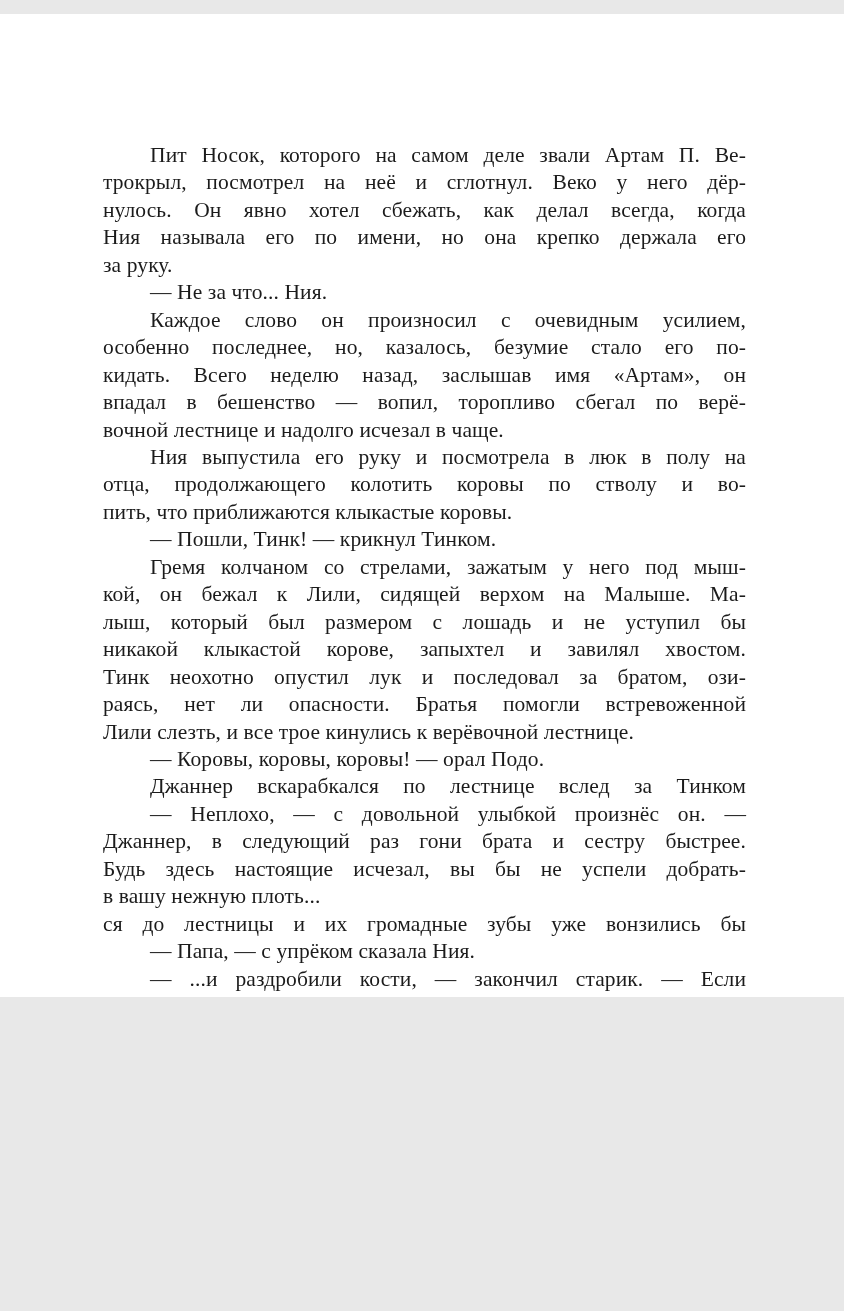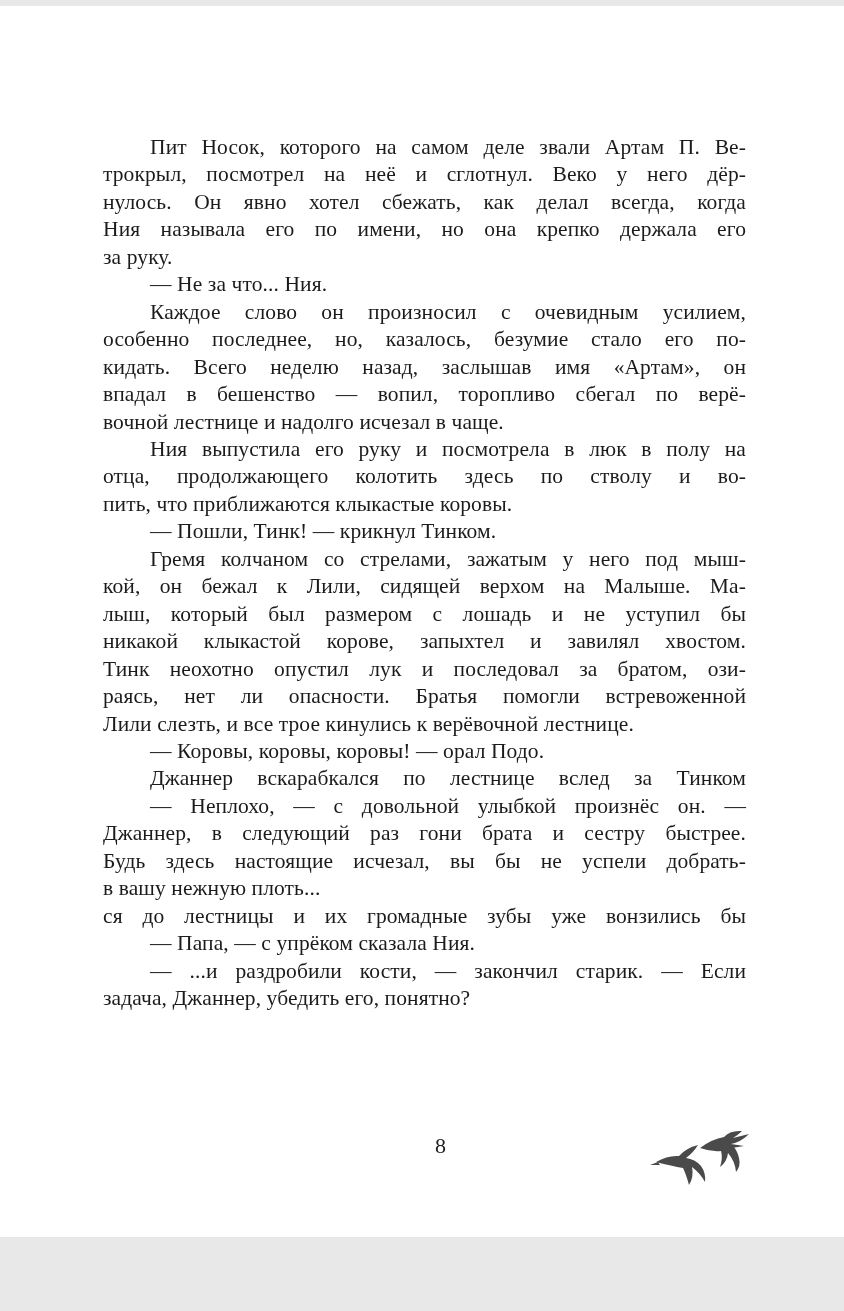"Пит Носок, которого на самом" .page { height: 1231px -> 983px; margin: 6px auto -> 14px auto }
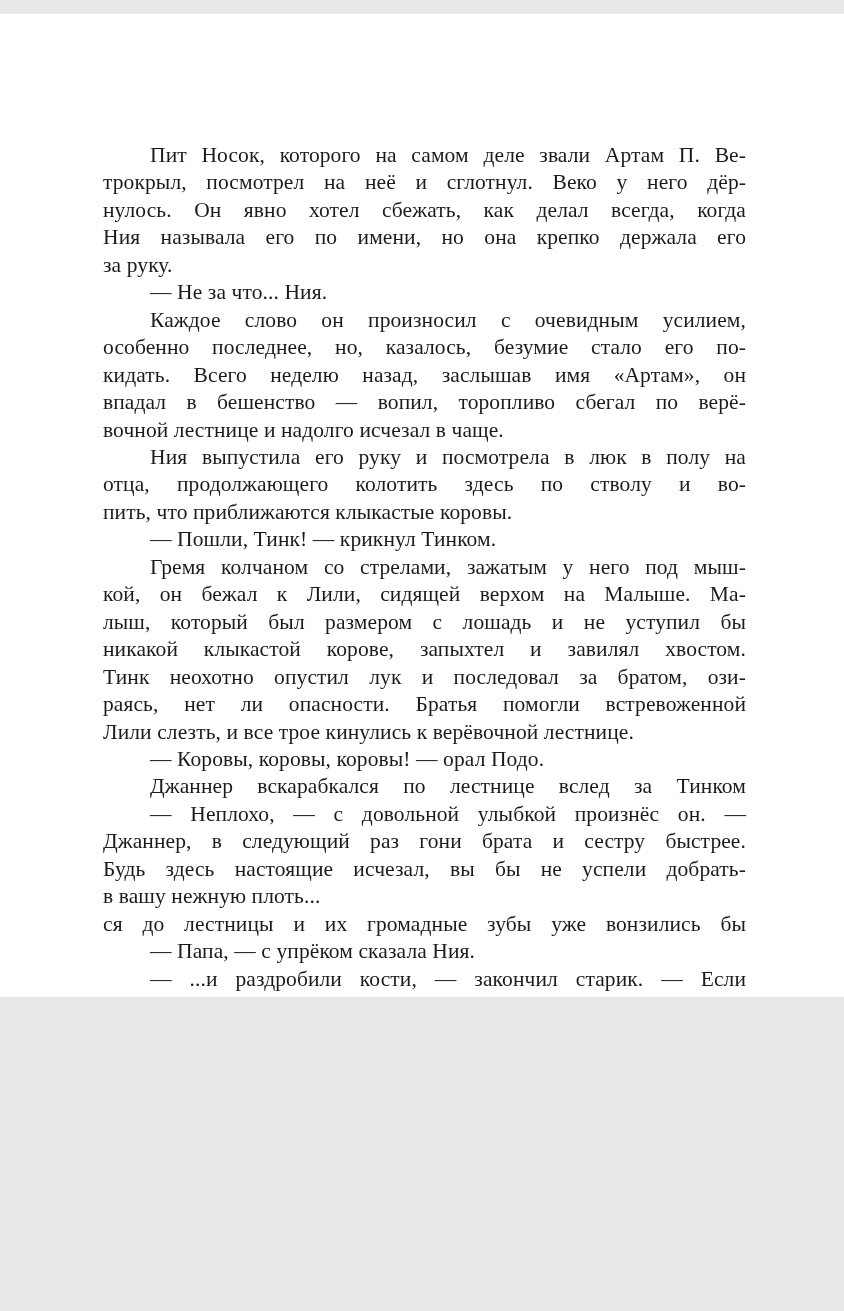"отца, продолжающего колотить здесь по" div.line { text: здесь -> коровы }
